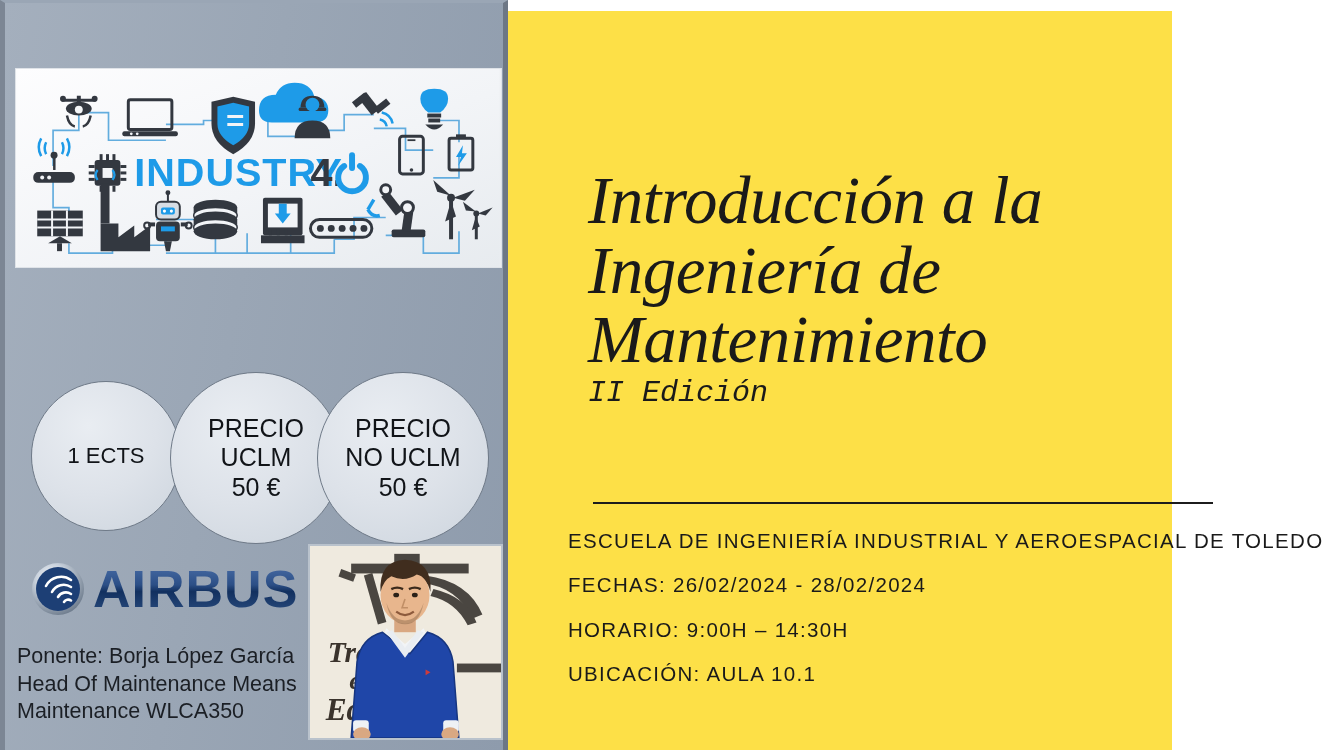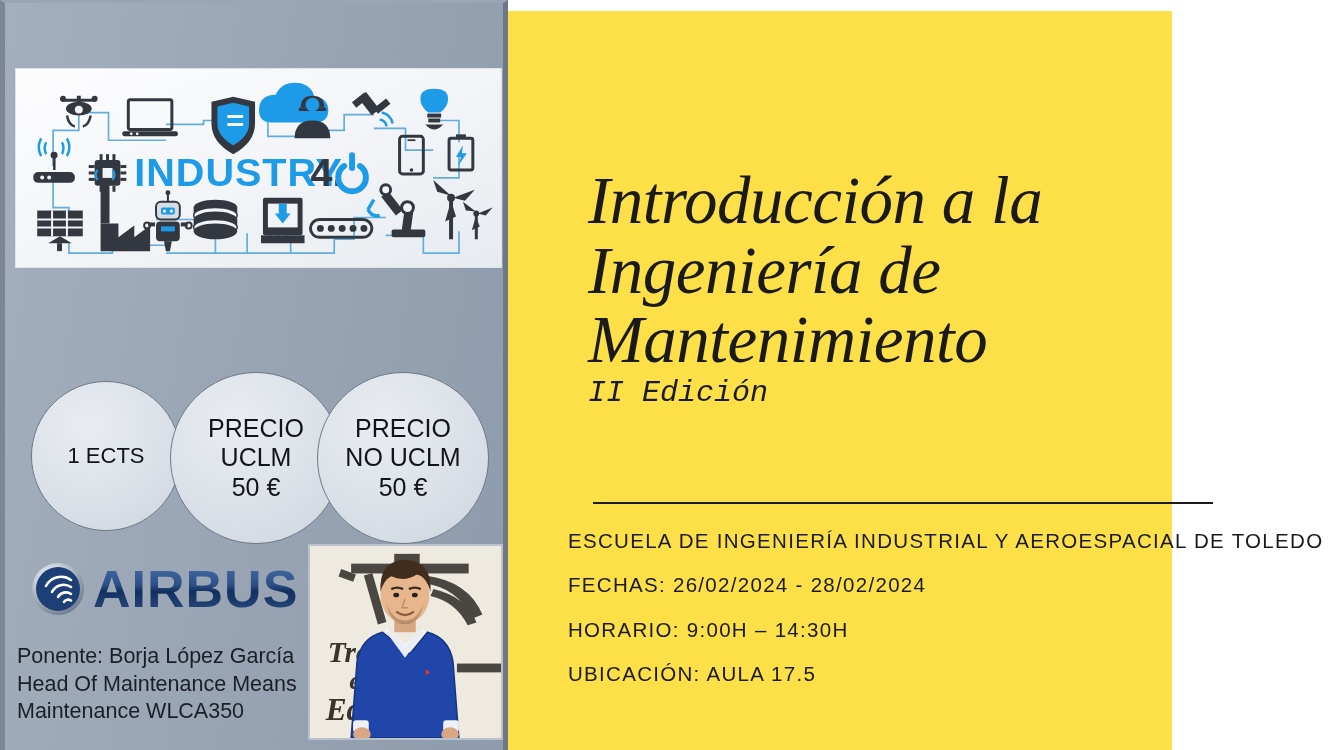"UBICACIÓN: AULA 17.5" div.detail-row { text: 17.5 -> 10.1 }
